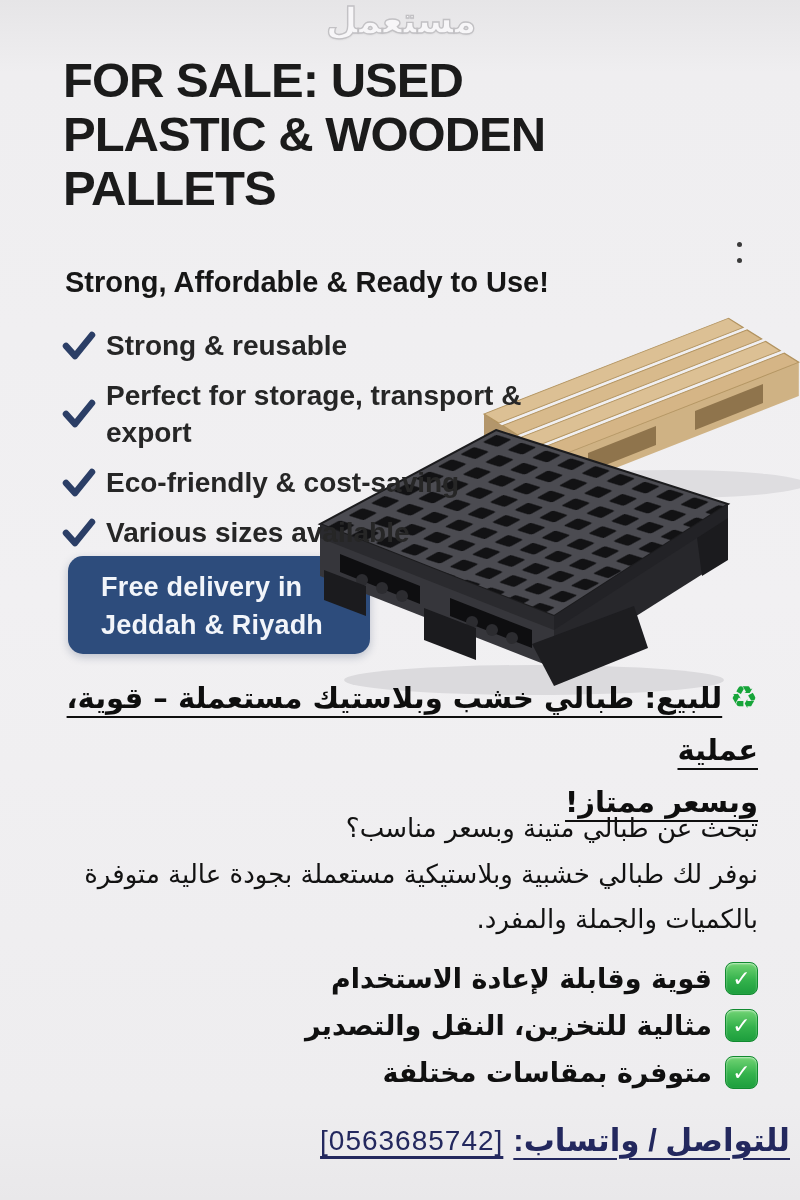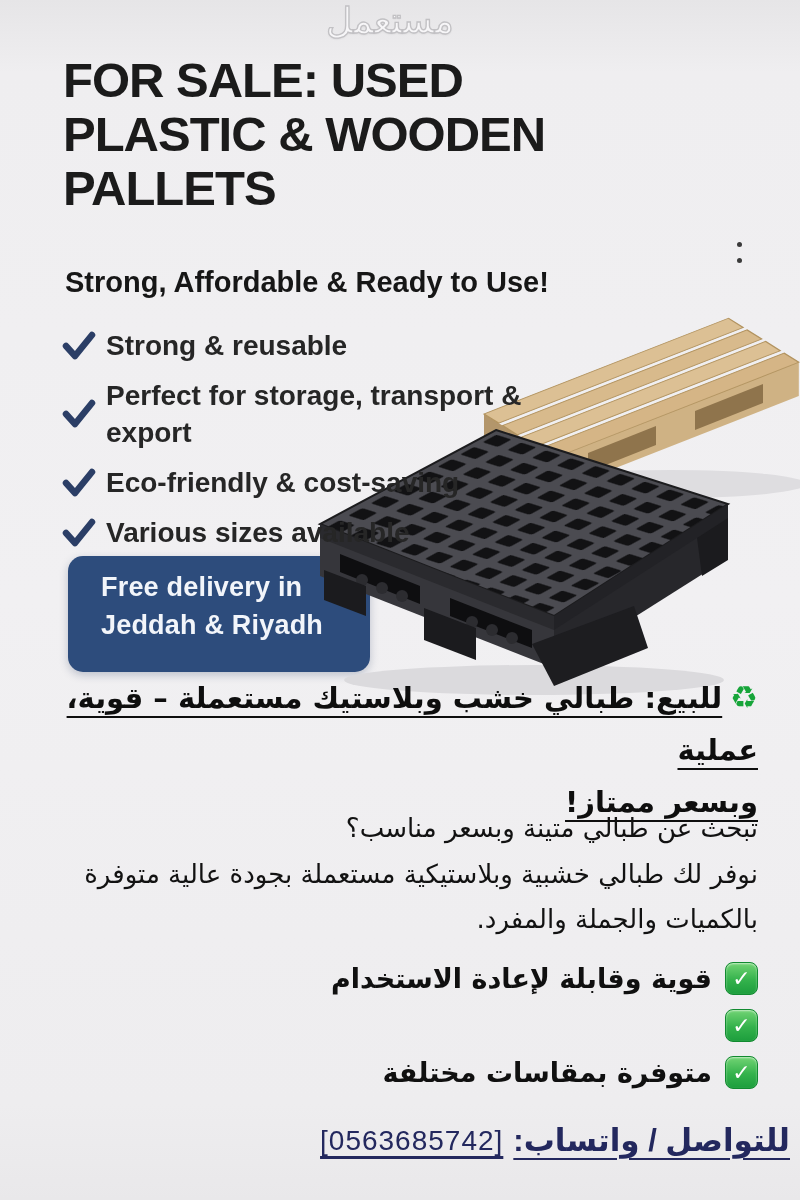"مستعمل" .watermark { font-weight: 400 -> 700 }
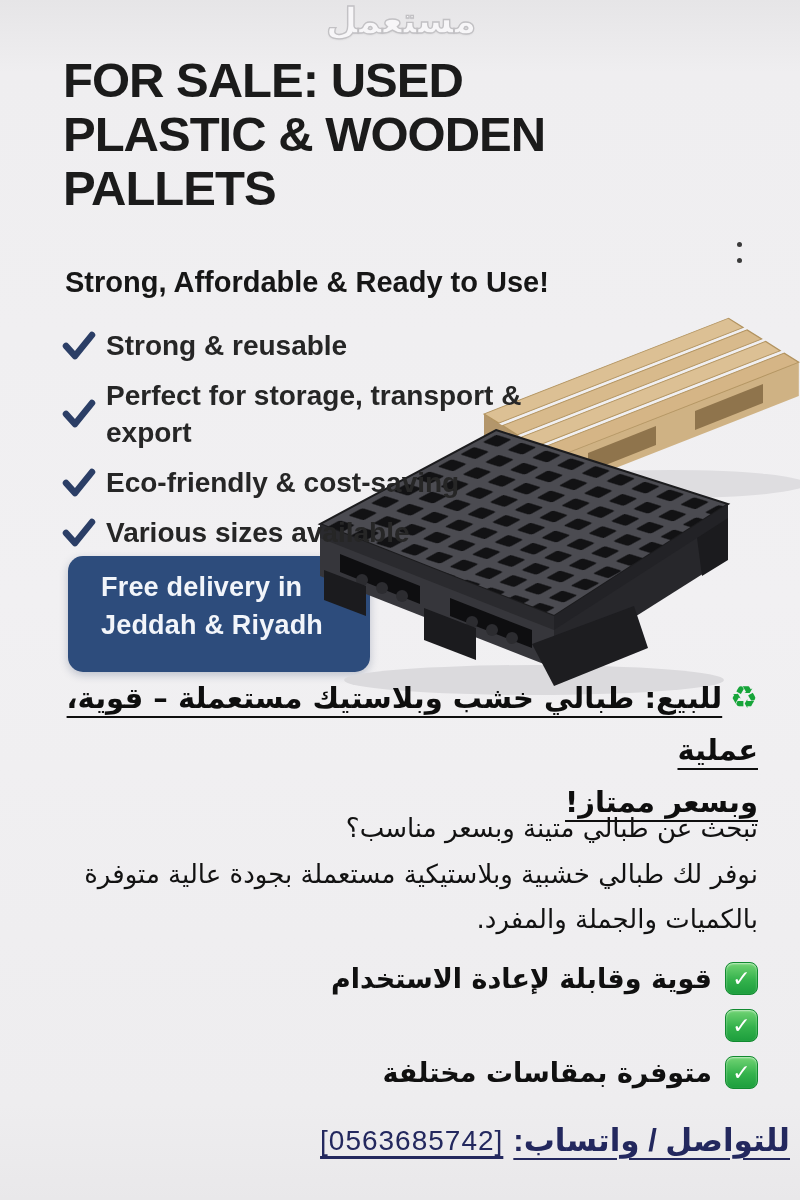"Free delivery in" .badge { height: 116px -> 98px }
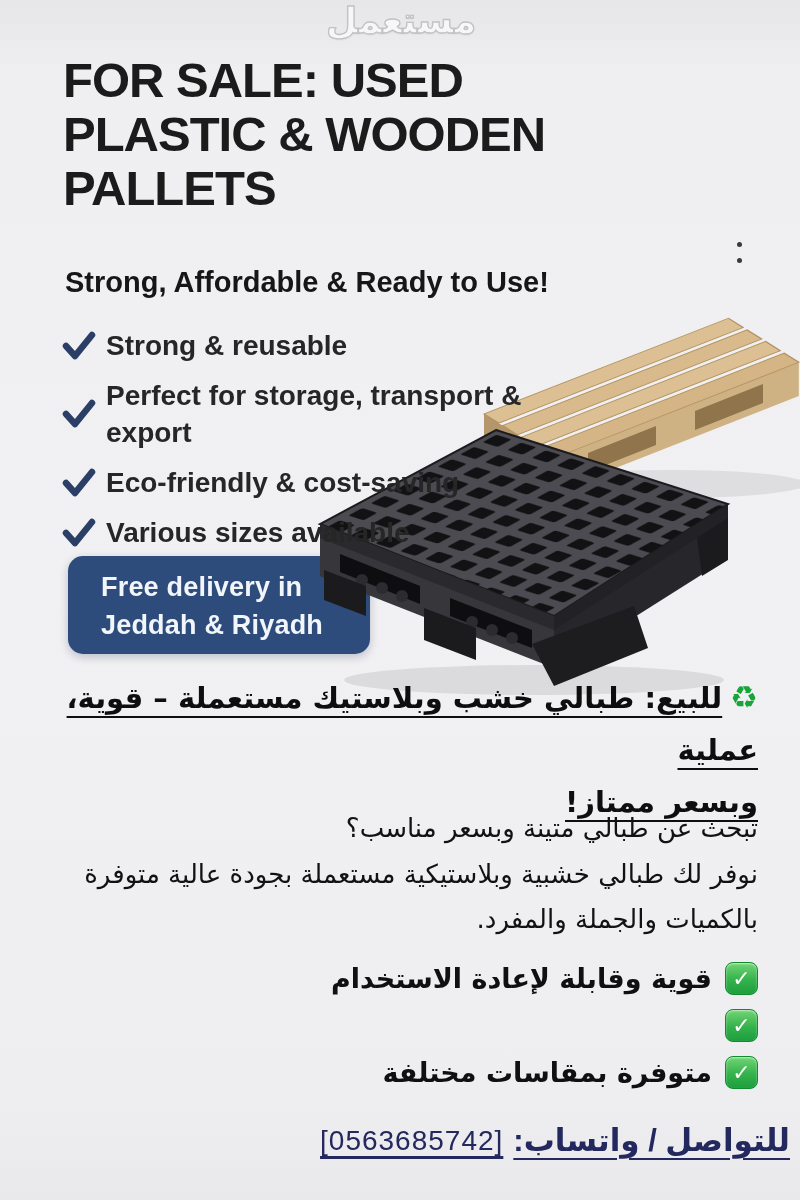"مثالية للتخزين، النقل والتصدير" span.ar-feat-label { html: none -> <span>مثالية للتخزين، النقل والتصدير</span> }
